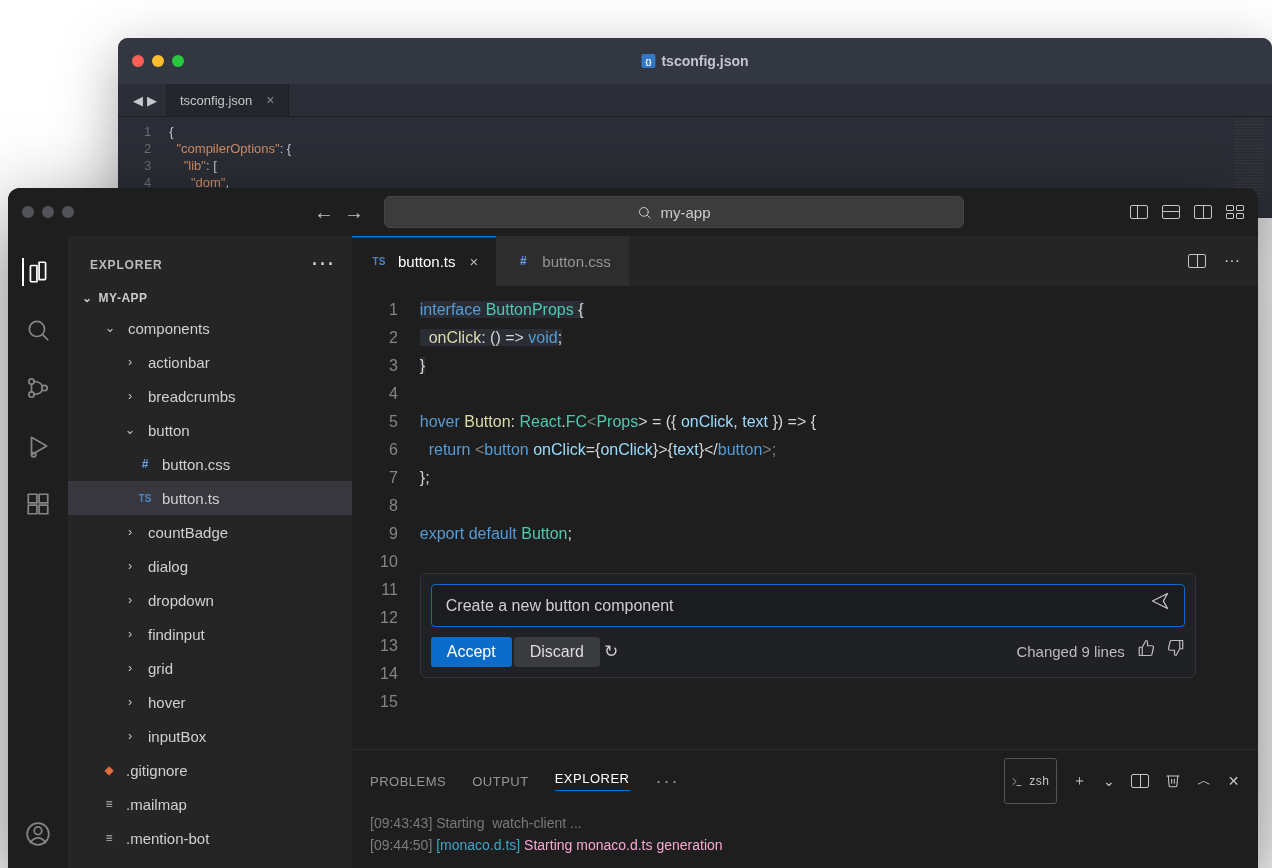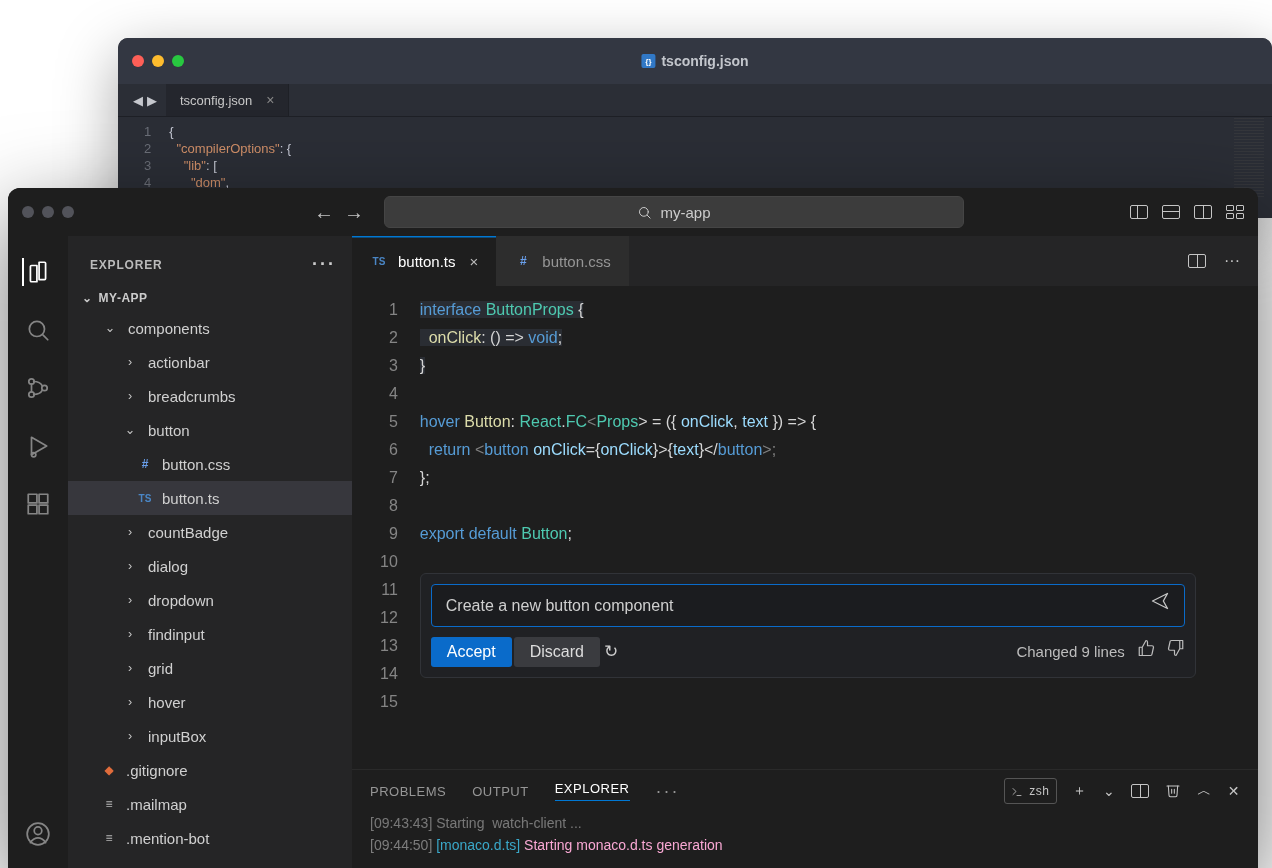"zsh" .panel-right .shell { padding: 5px 6px -> 15px 6px }
